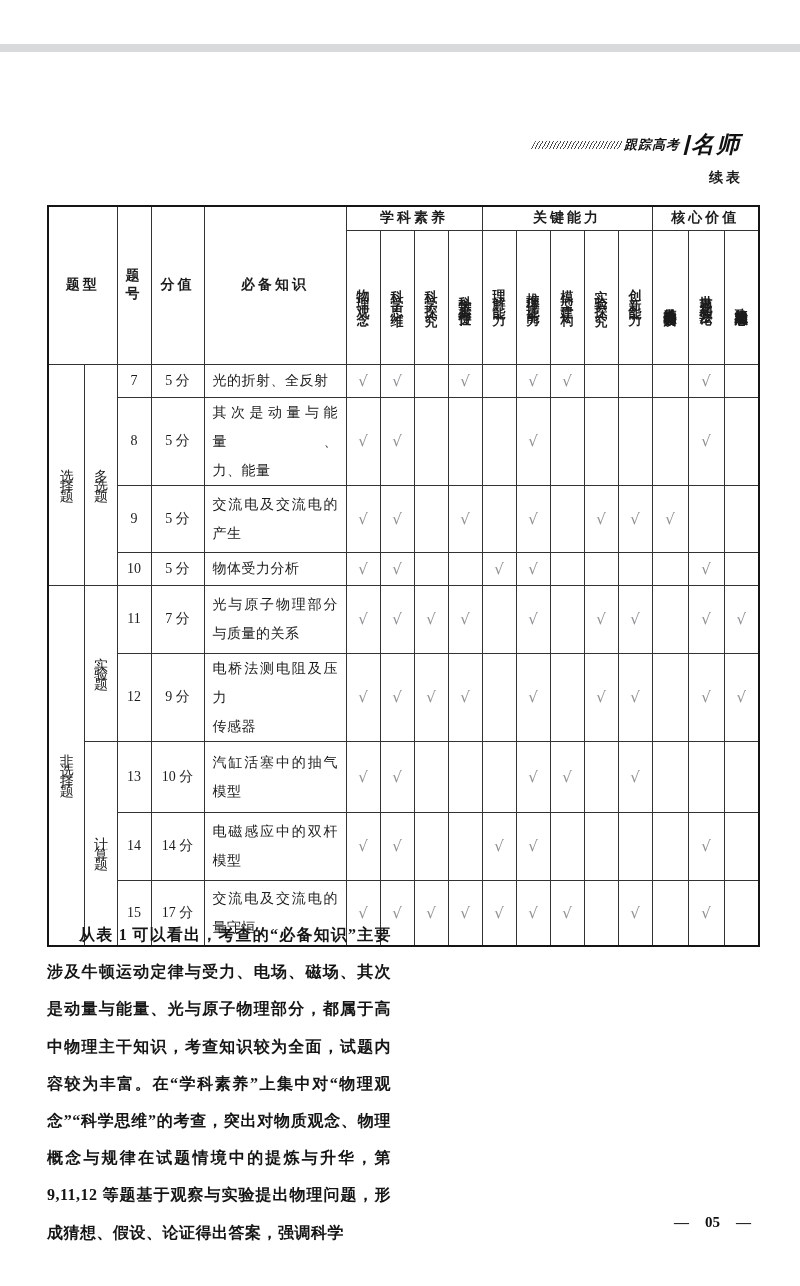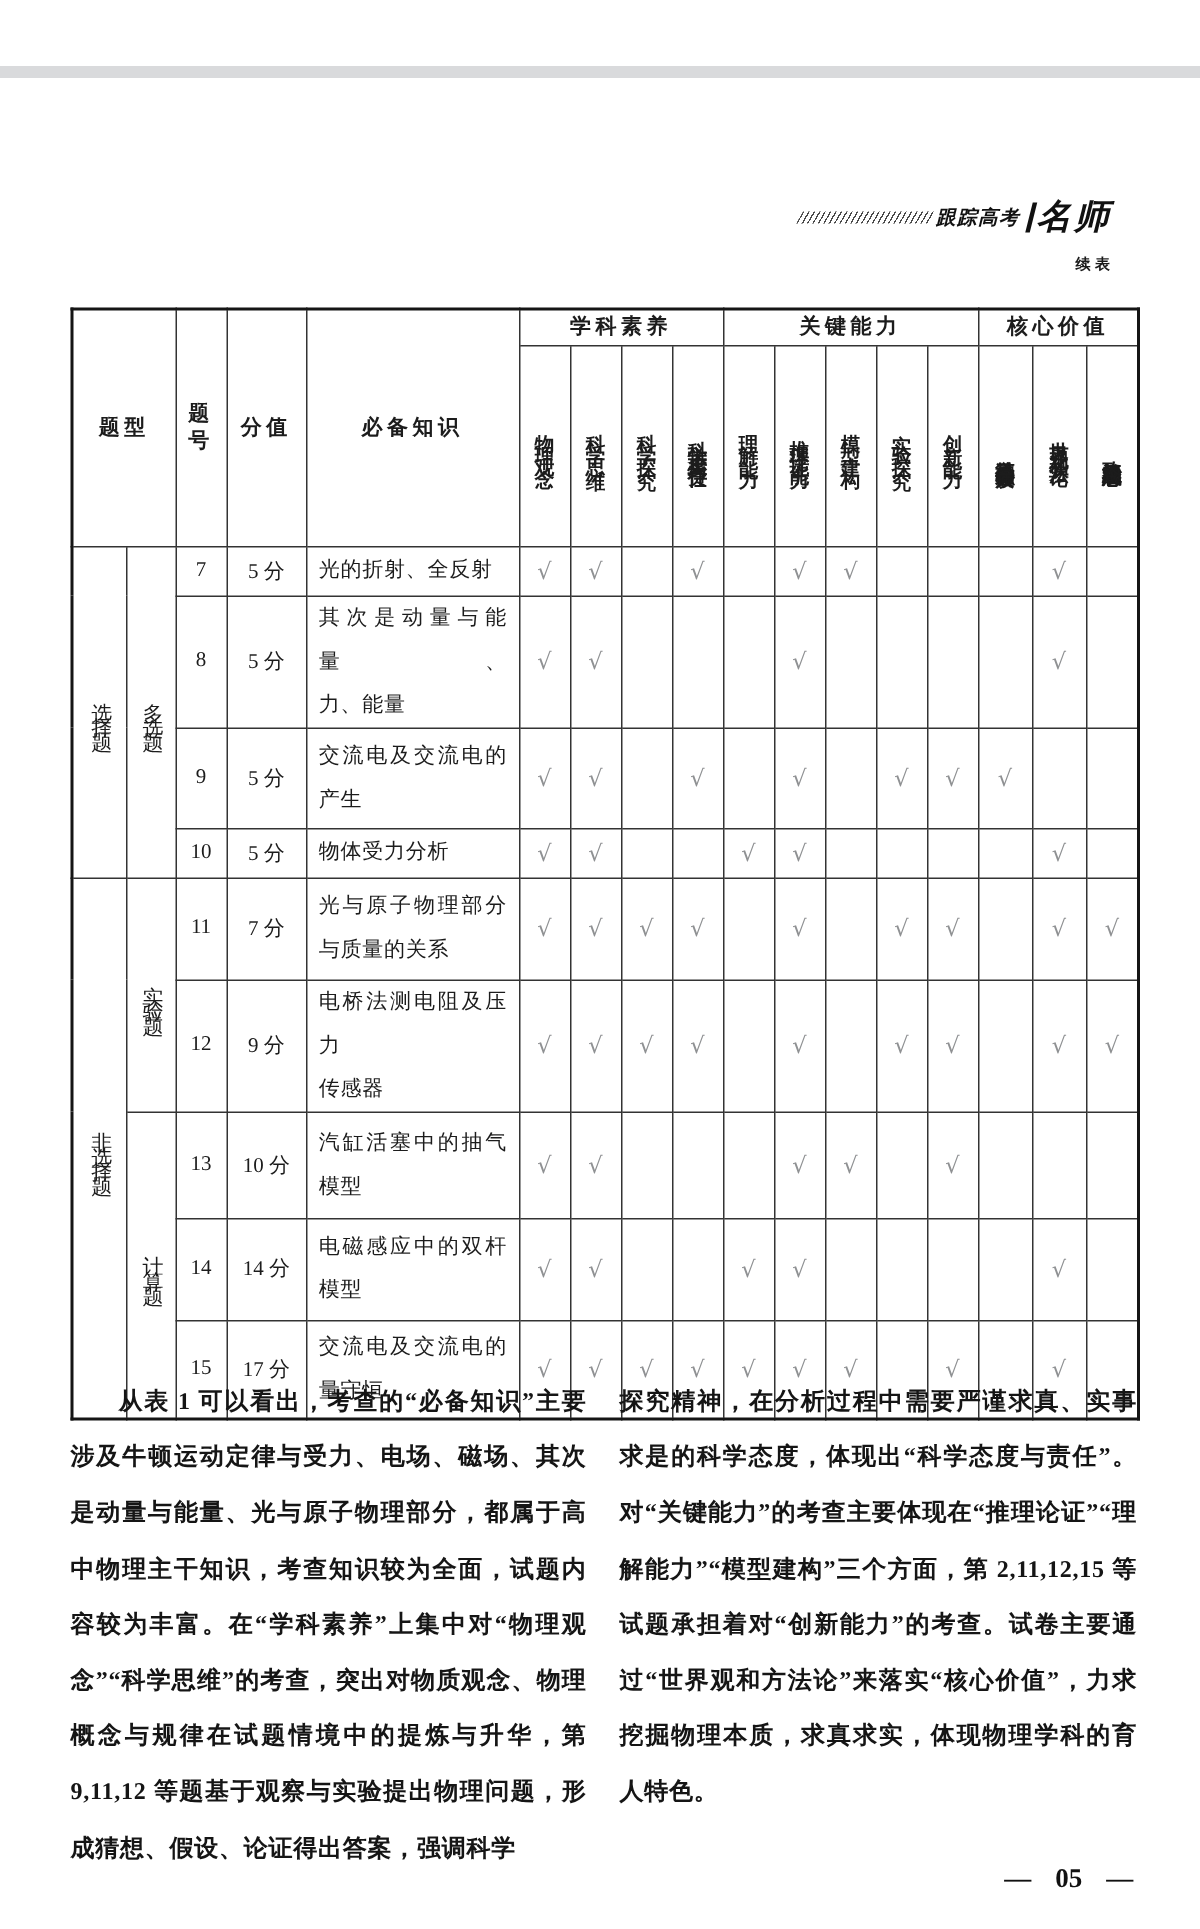"续表" .cont { font-size: 10px -> 14px }
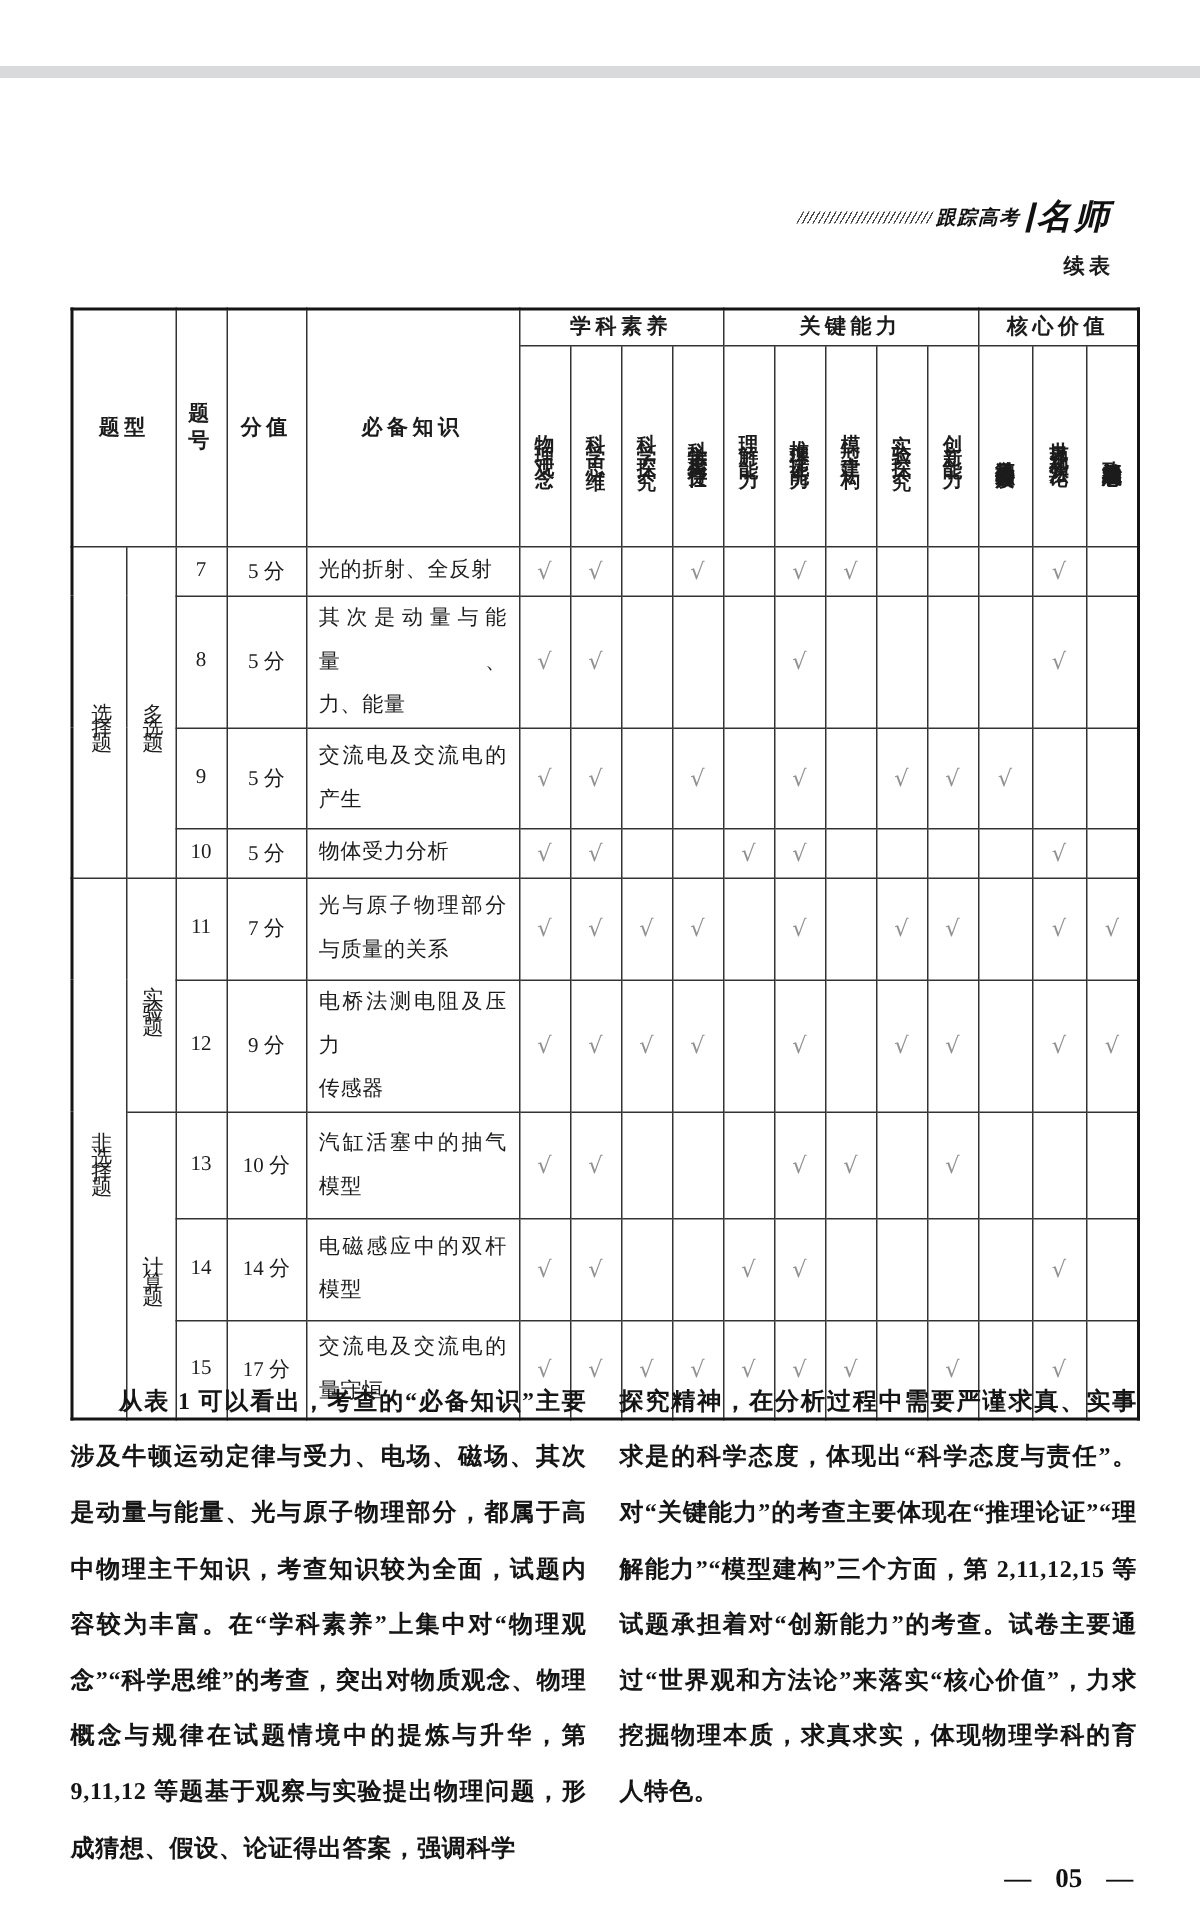"探究精神，在分析过程中需要严谨求真、实事求是的科学态度，体现出“科学态度与责任”" div.col { html: <div>探究精神，在分析过程中需要严谨求真、实事求是的科学态度，体现出“科学态度与责任”。对“关键能力”的考查主要体现在“推理论证”“理解能力”“模型建构”三个方面，第 2,11,12,15 等试题承担着对“创新能力”的考查。试卷主要通过“世界观和方法论”来落实“核心价值”，力求挖掘物理本质，求真求实，体现物理学科的育人特色。</div> -> none }
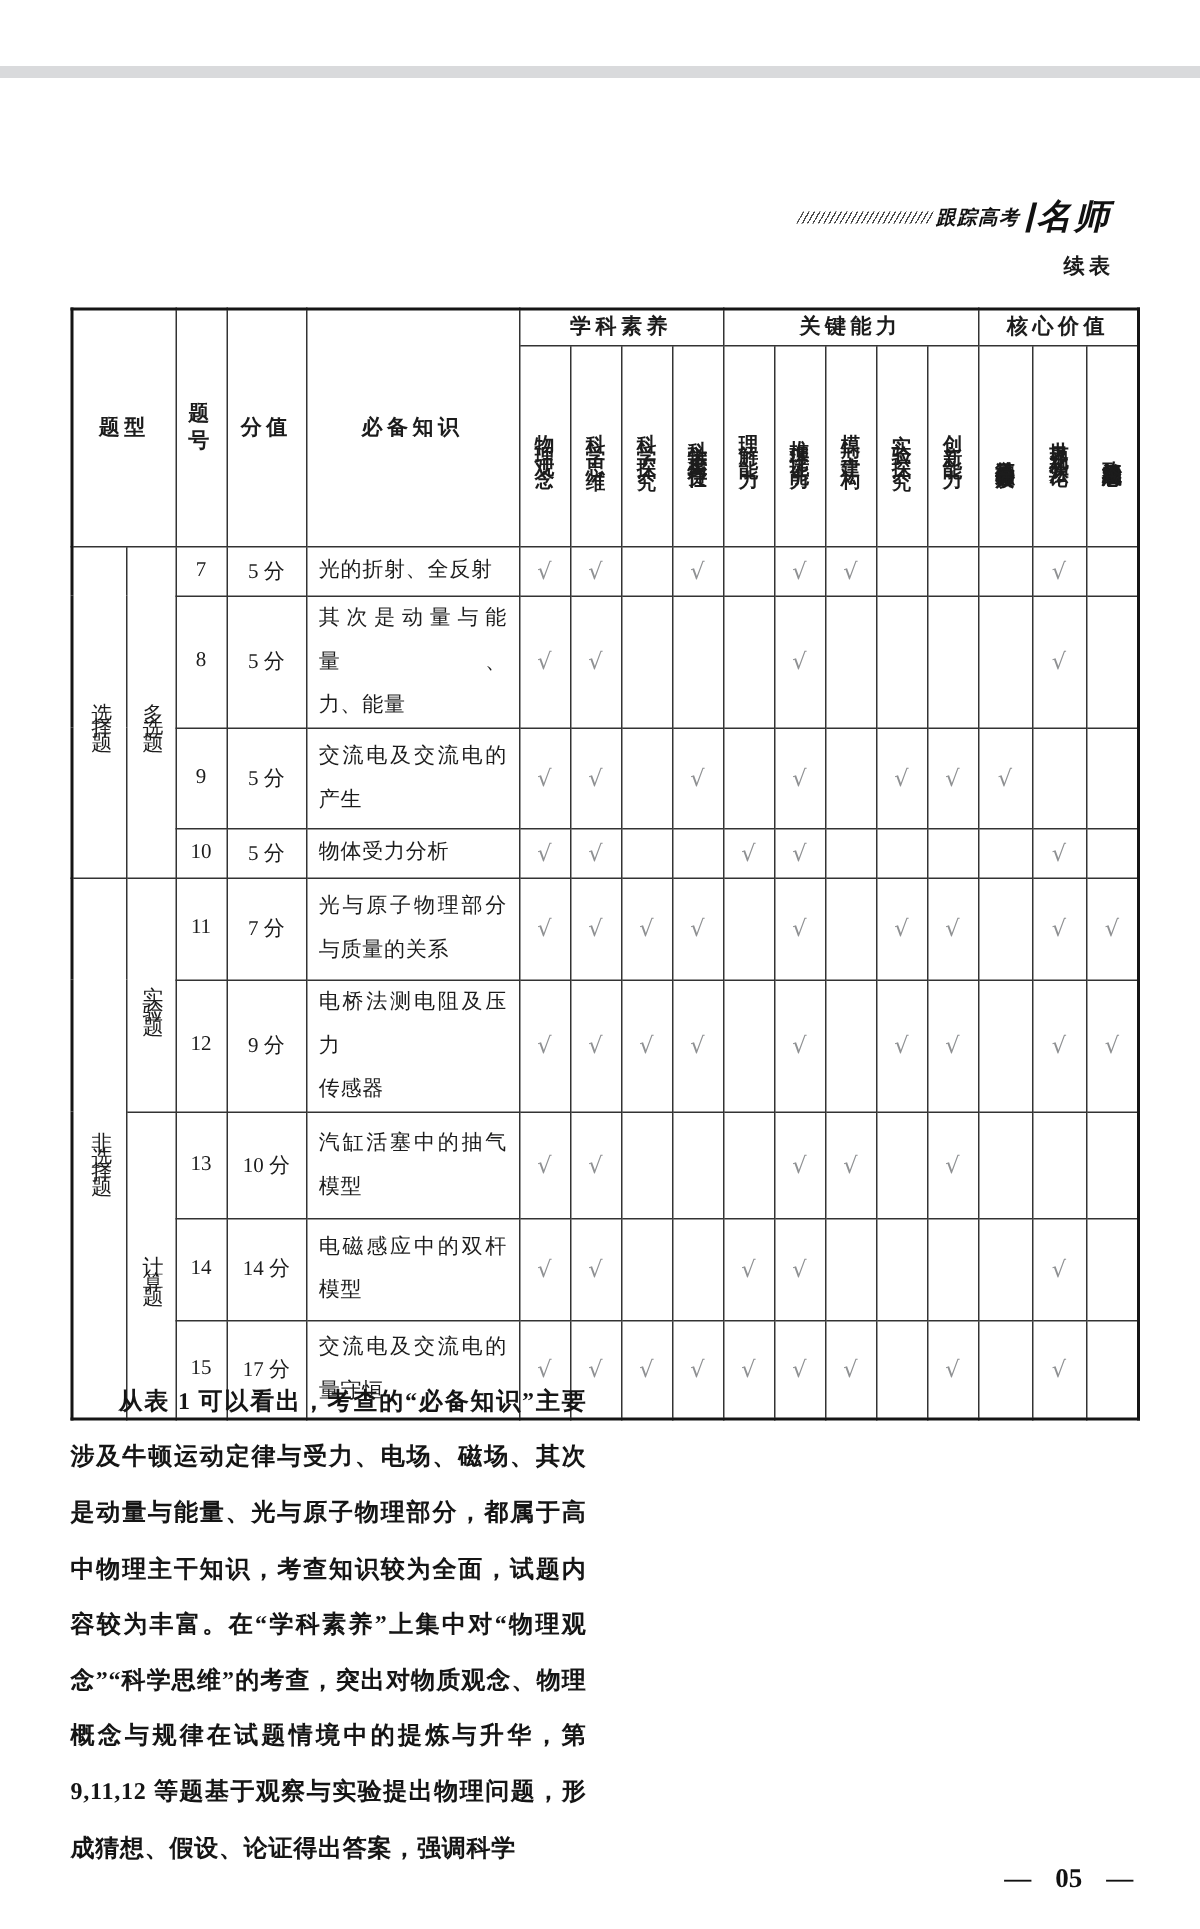"— 05 —" .footer { font-size: 18px -> 15px; margin-top: 28px -> none }
